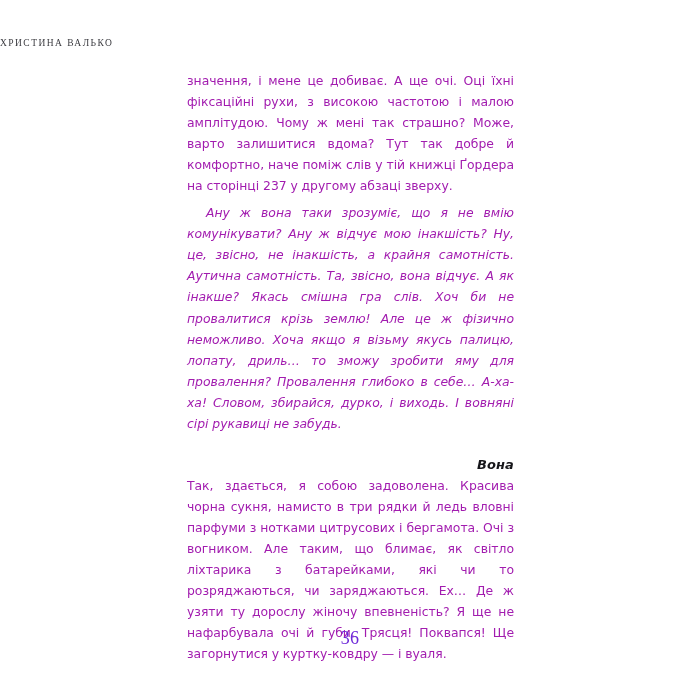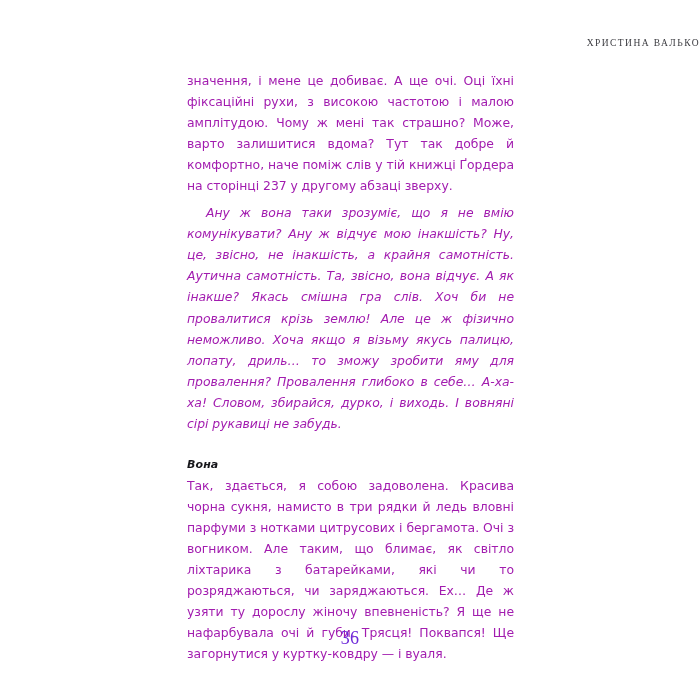"ХРИСТИНА ВАЛЬКО" .running-head { text-align: right -> left }
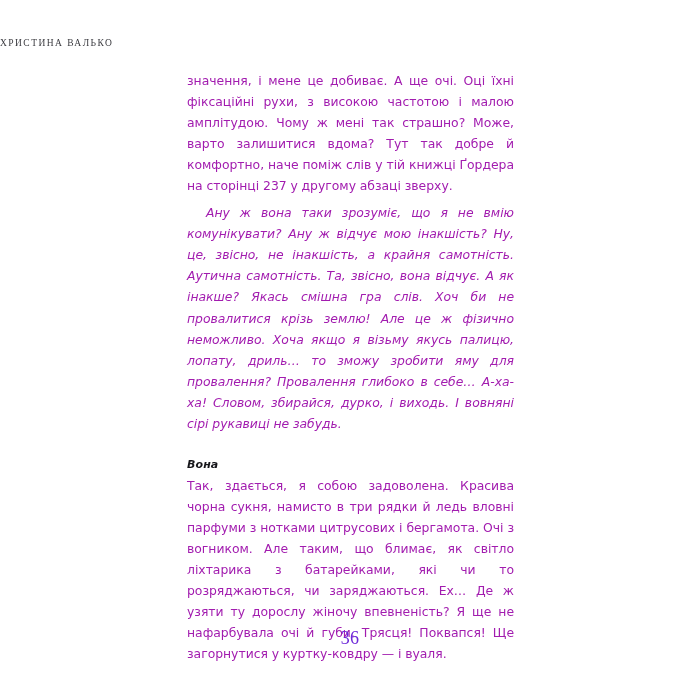"Вона" .section-heading { font-size: 11px -> 13px; text-align: none -> right }
